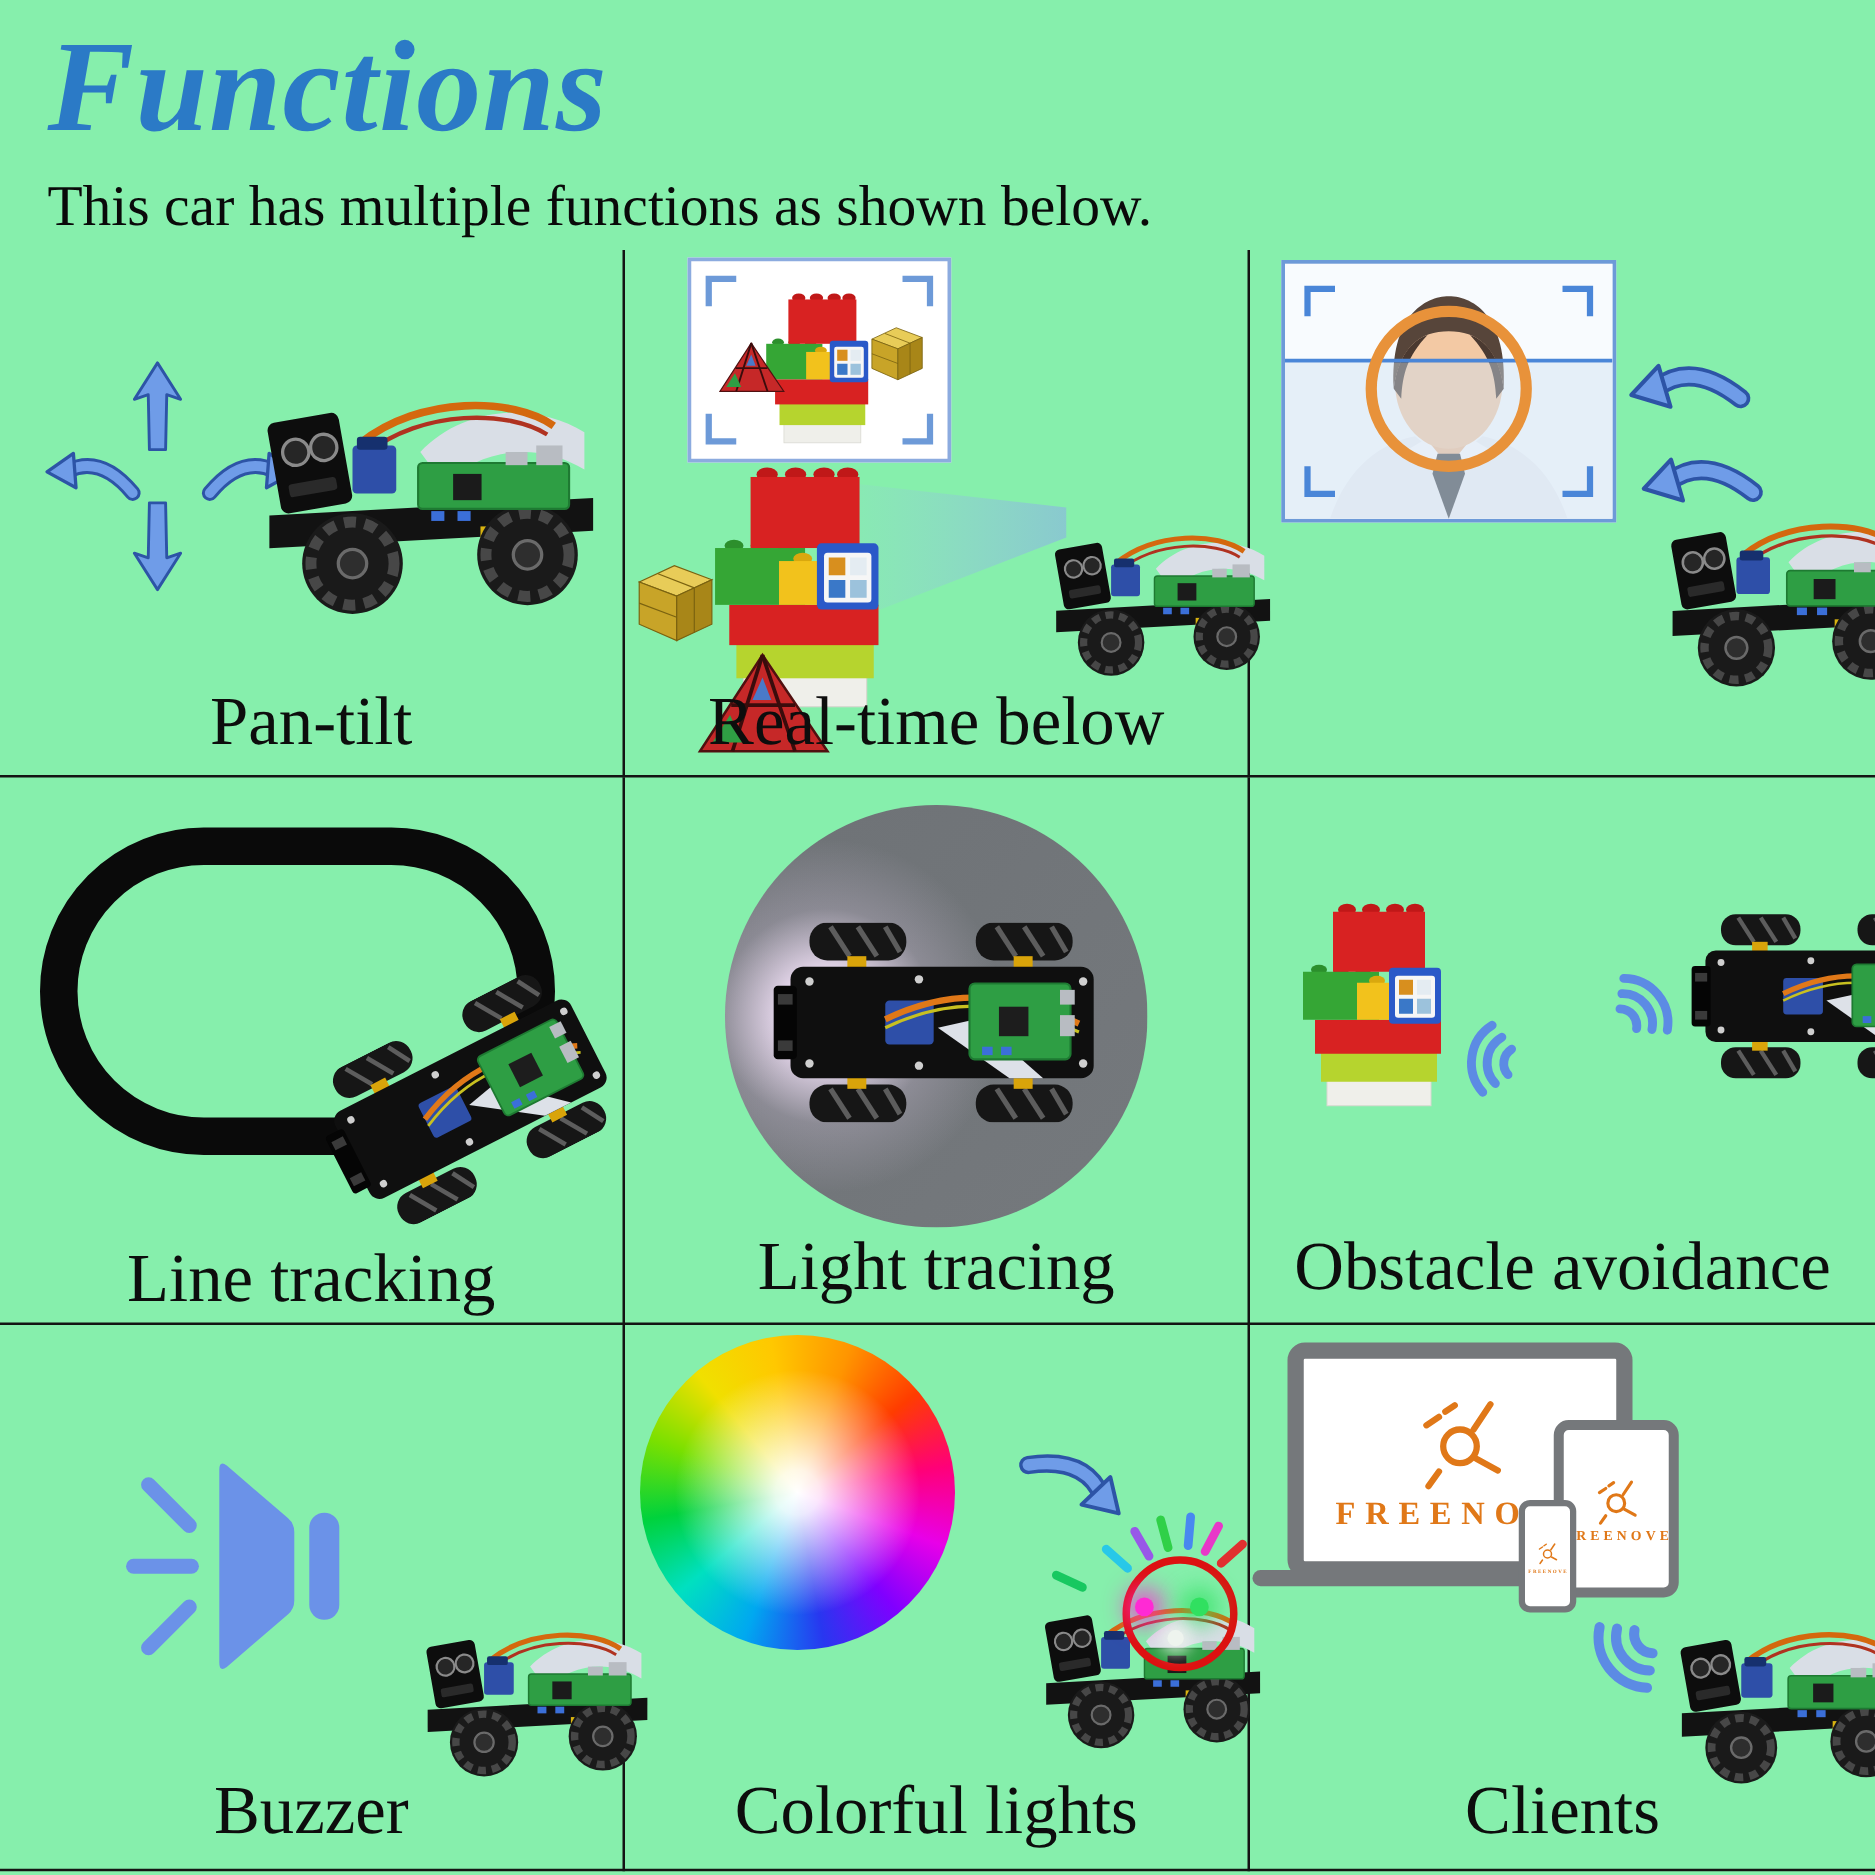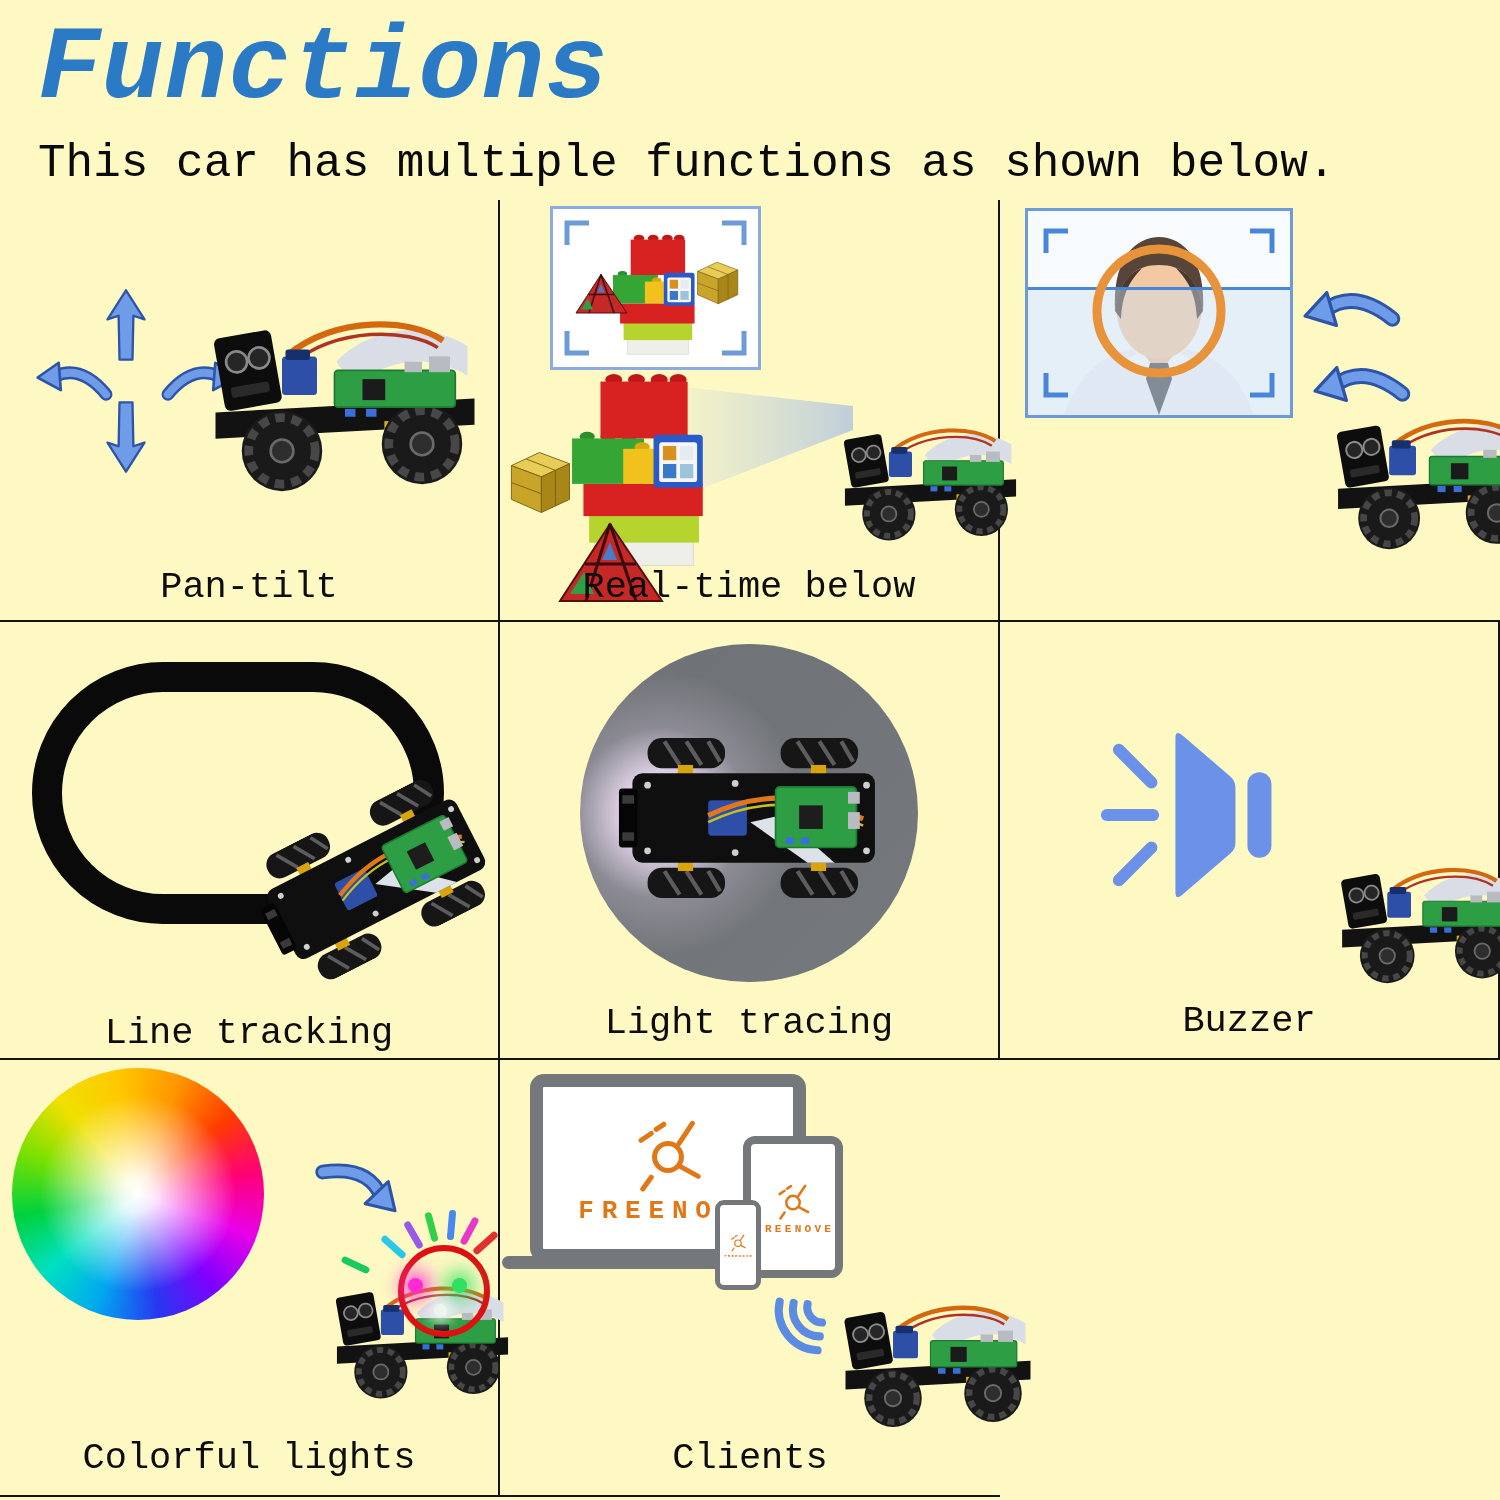"Functions" .canvas { background: #fef9c3 -> #86efac; font-family: Liberation Mono, monospace -> Liberation Serif, serif }
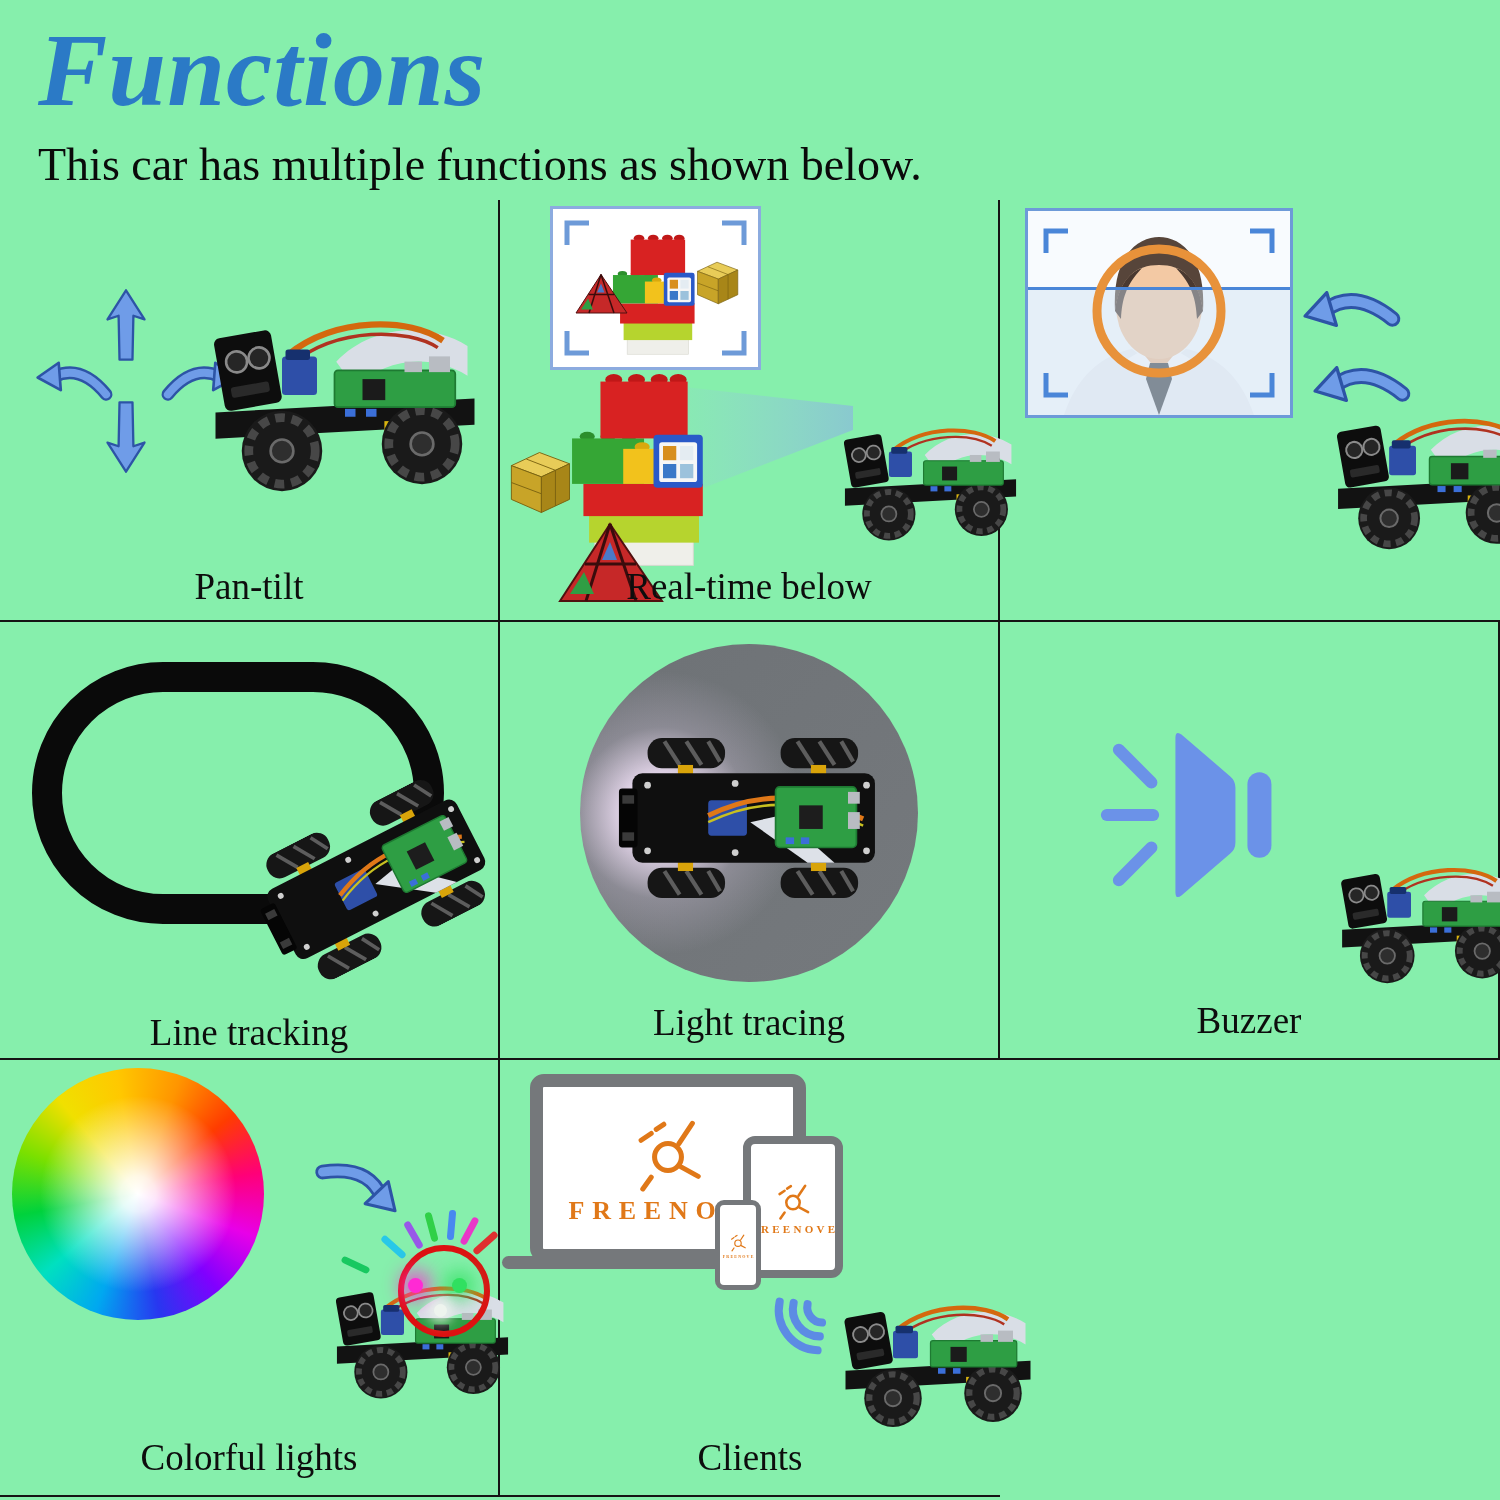"Pan-tilt" .caption { font-size: 37px -> 55px }
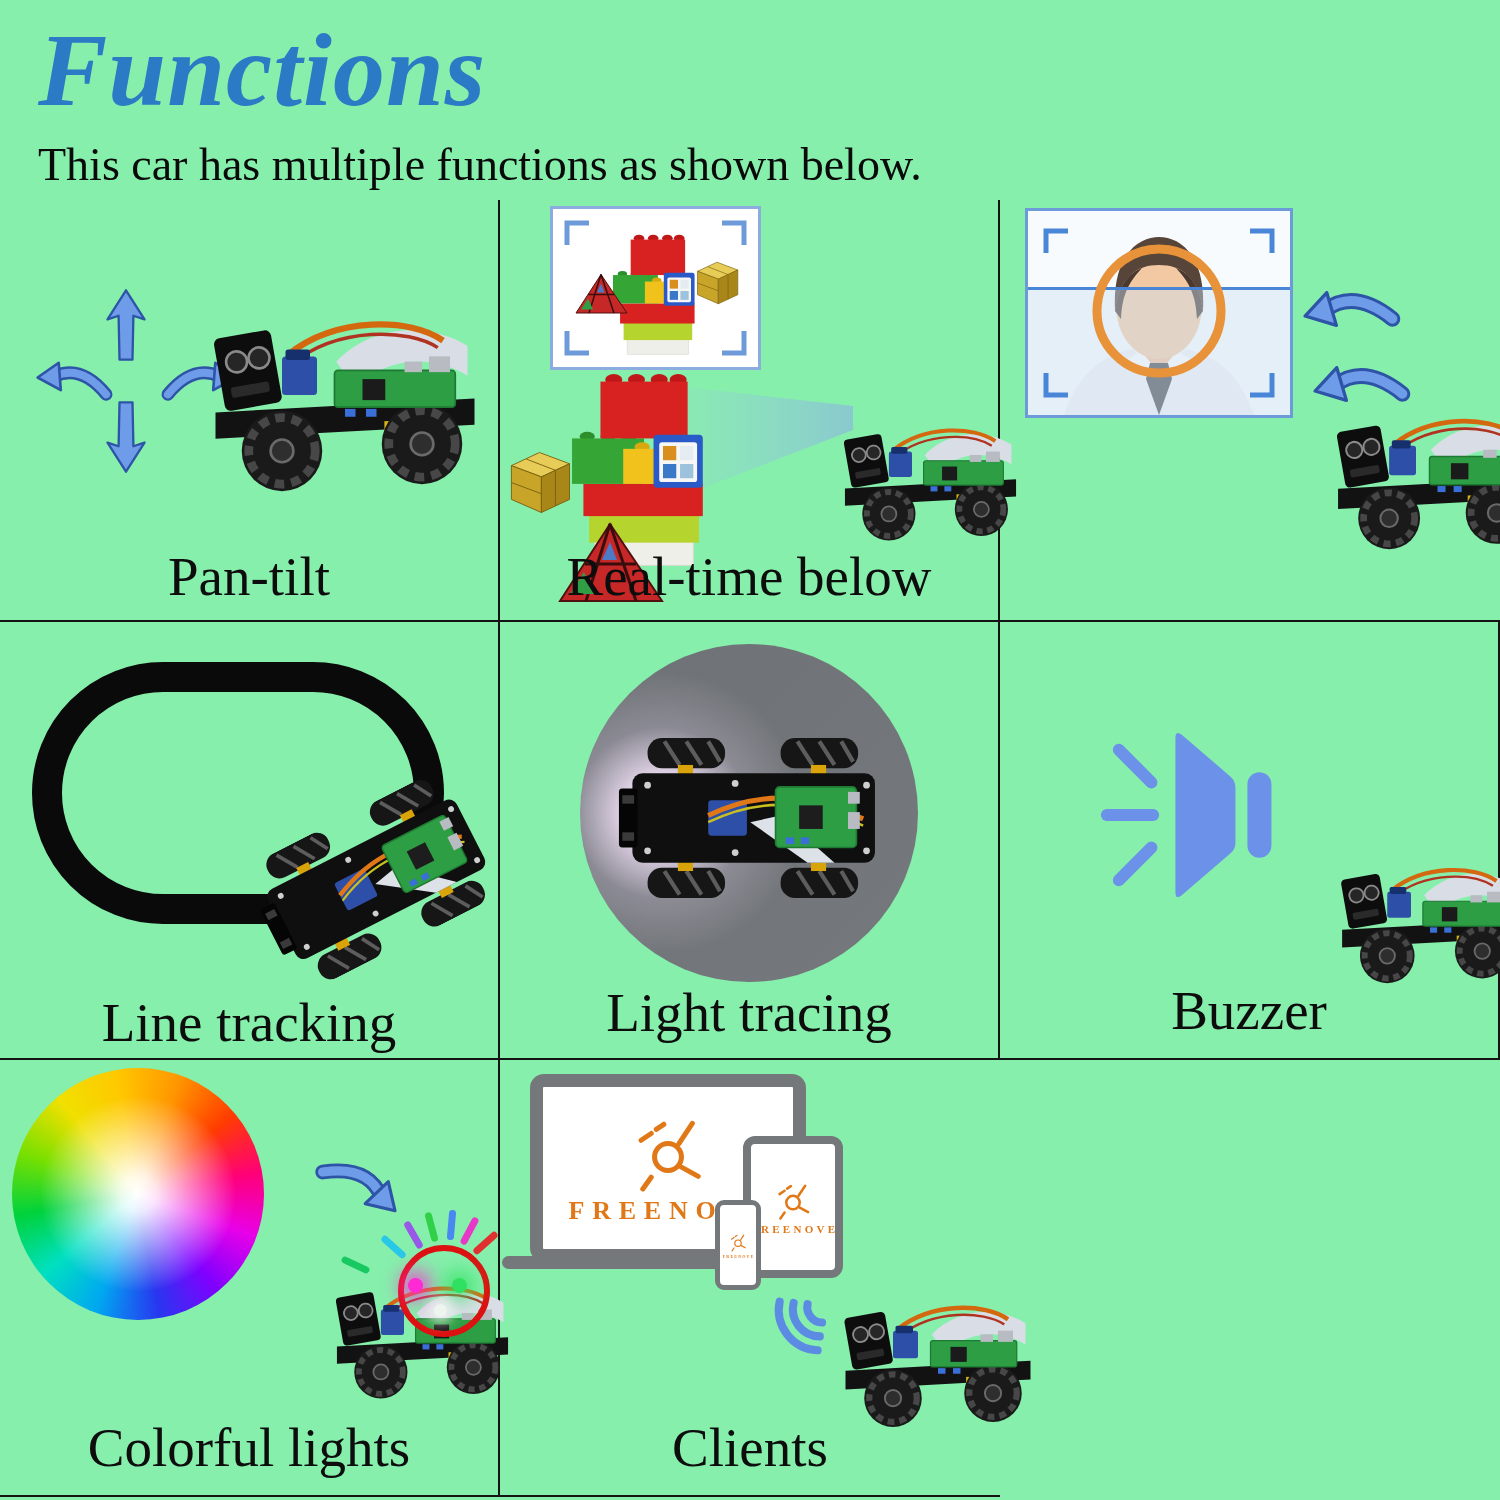"Obstacle avoidance" div.cell { html: none -> <div> <svg> <use></use> </svg> <svg> <use></use> </svg> <svg> <use></use> </svg> <svg> <use></use> </svg> <div>Obstacle avoidance</div> </div> }
